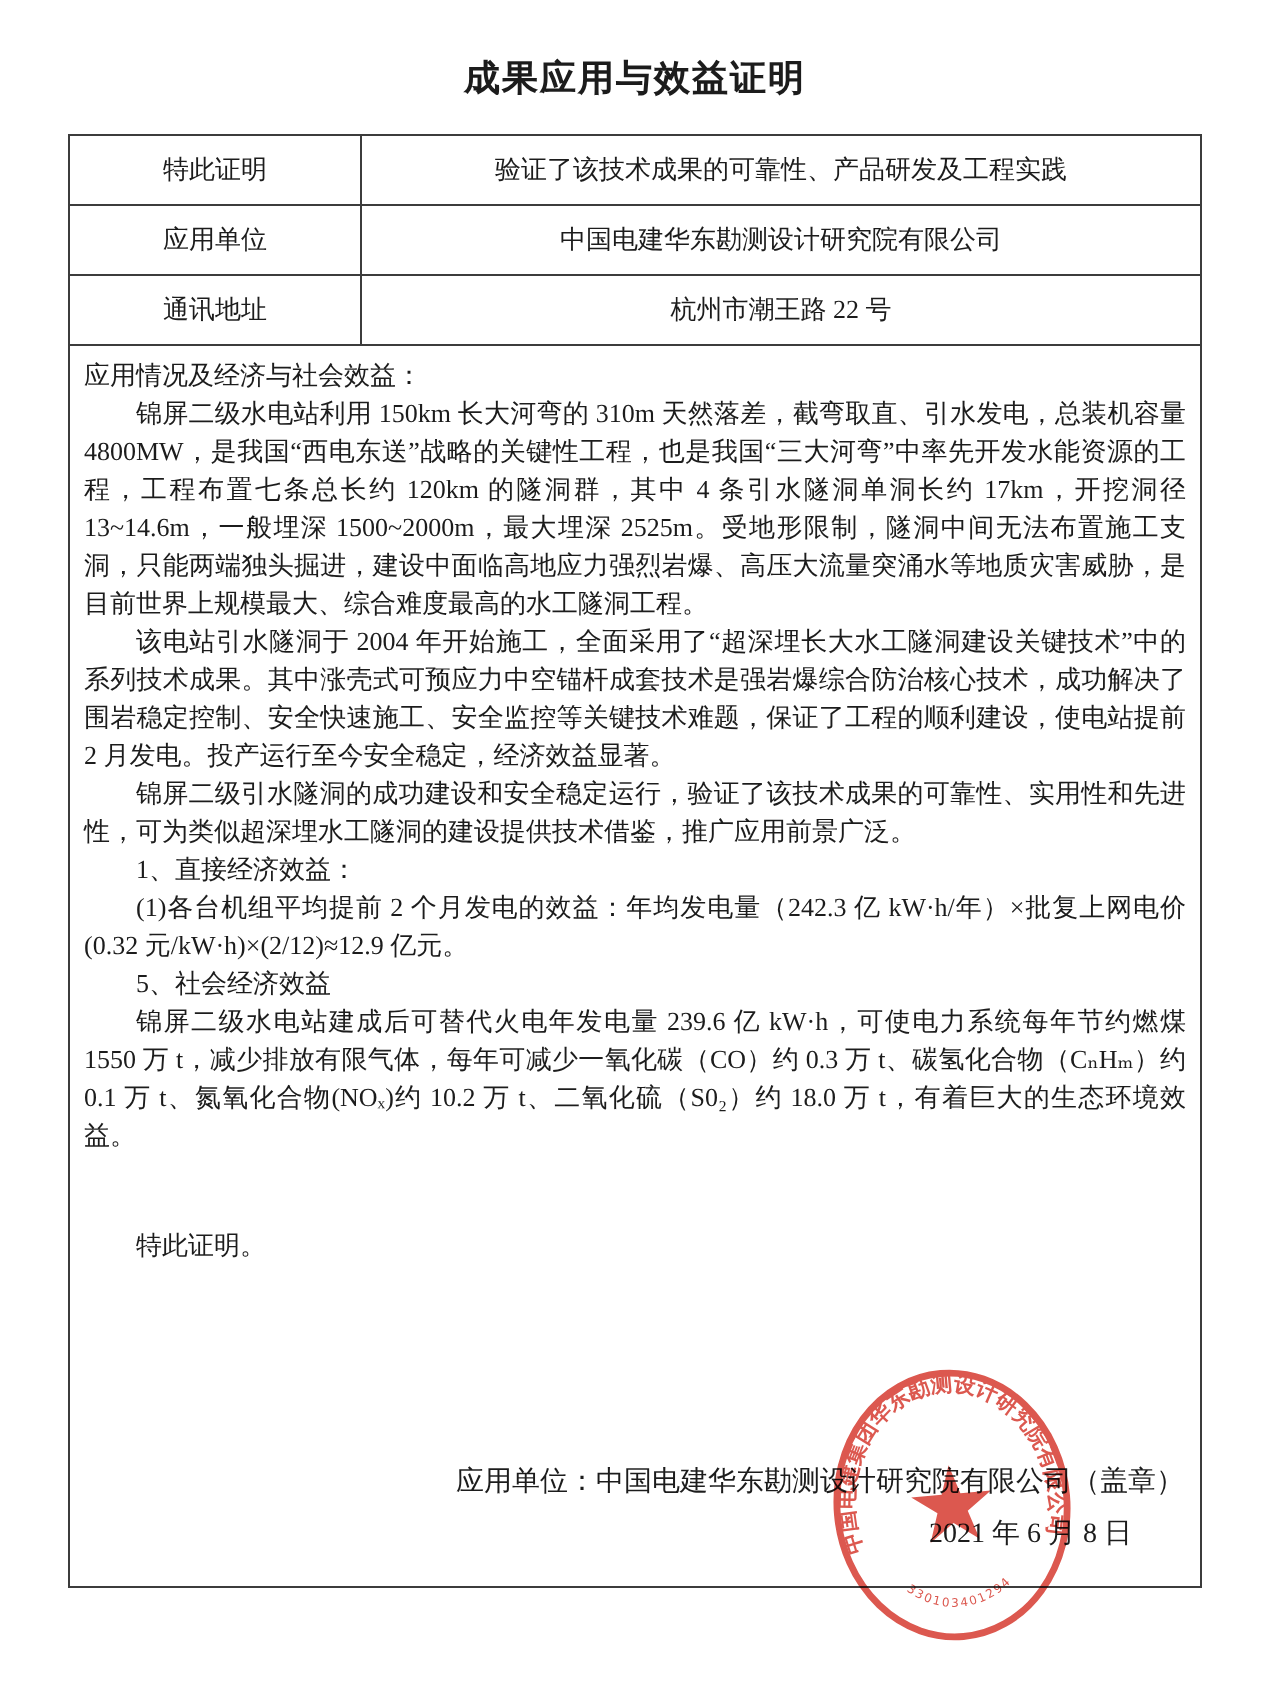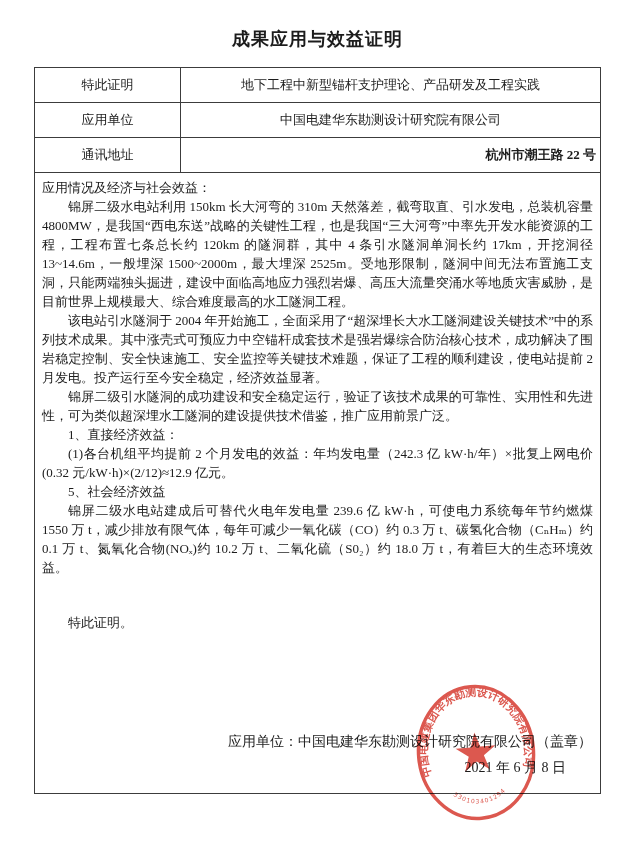"地下工程中新型锚杆支护理论、产品研发及工程实践" td { text: 地下工程中新型锚杆支护理论 -> 验证了该技术成果的可靠性 }
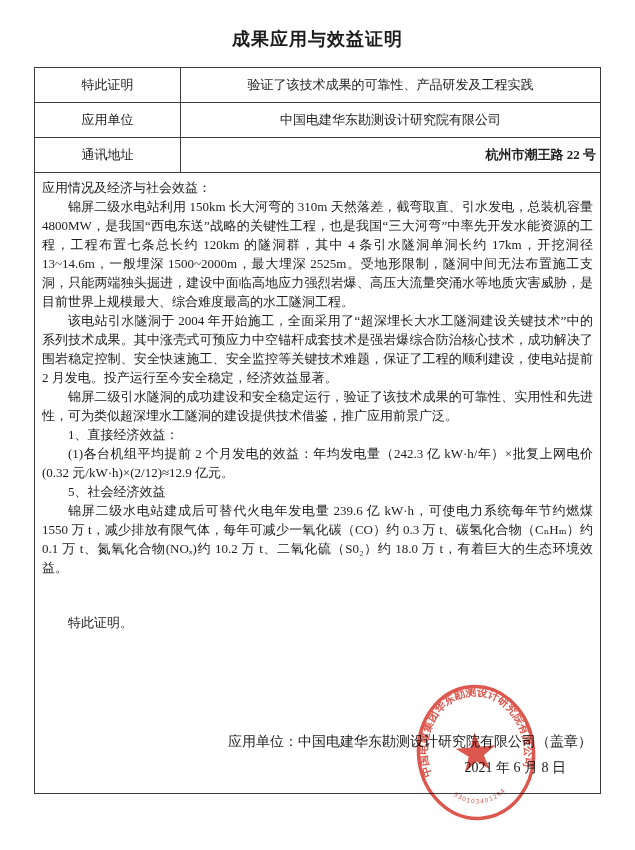"杭州市潮王路 22 号" td.bold-val { font-weight: bold -> normal; text-align: right -> none }
